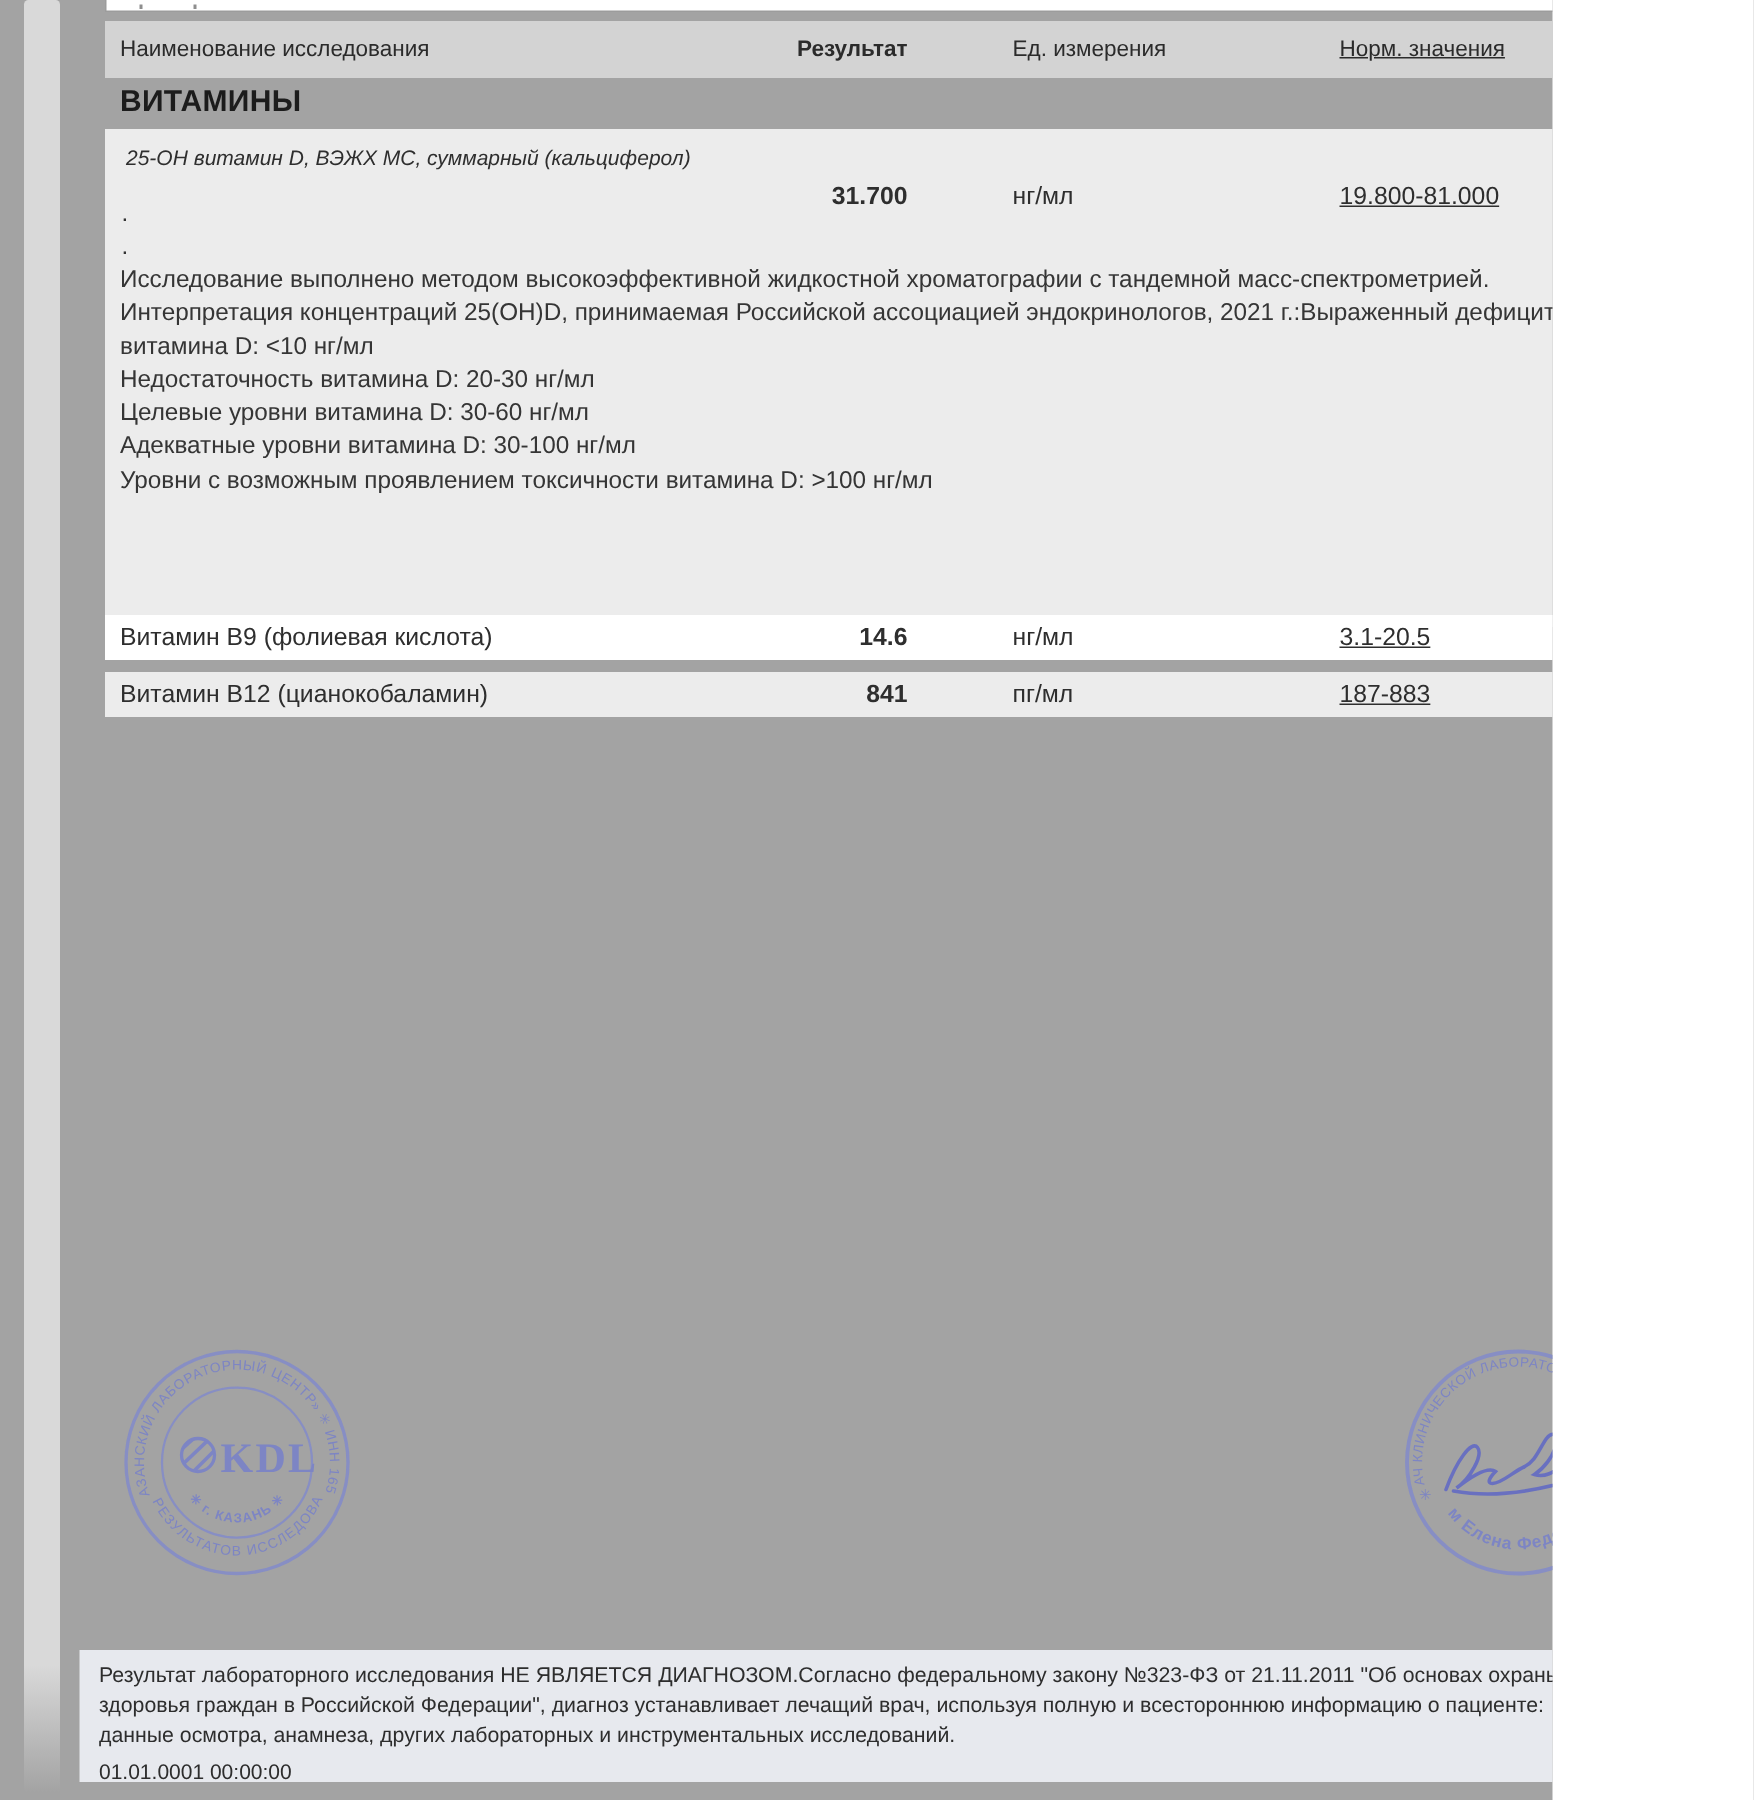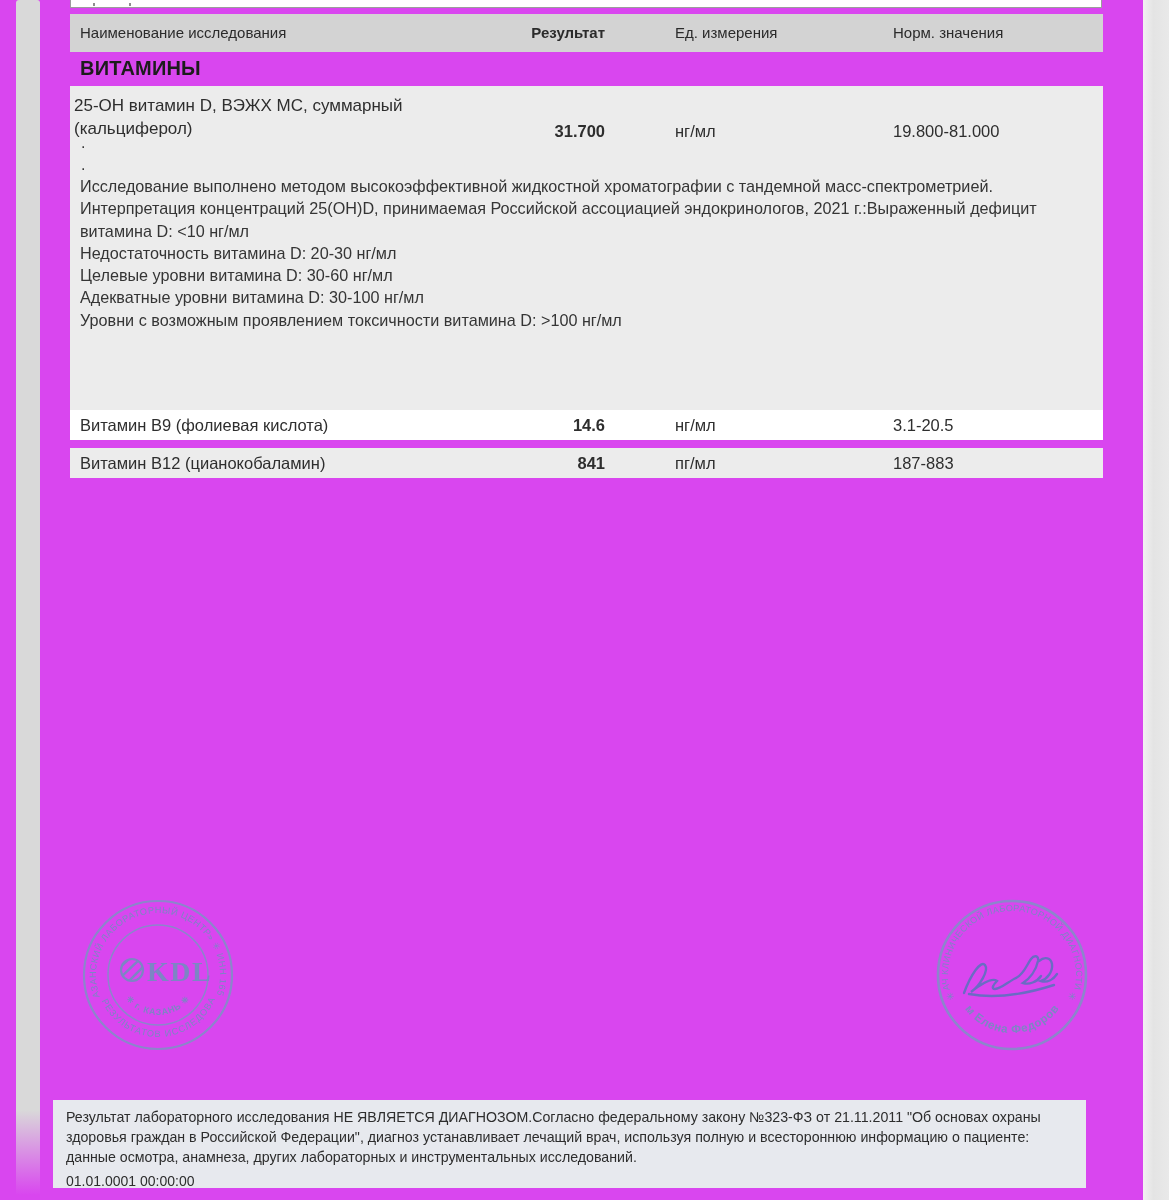"Наименование исследования" .page { background: #d946ef -> #a3a3a3; width: 1169px -> 1035px }
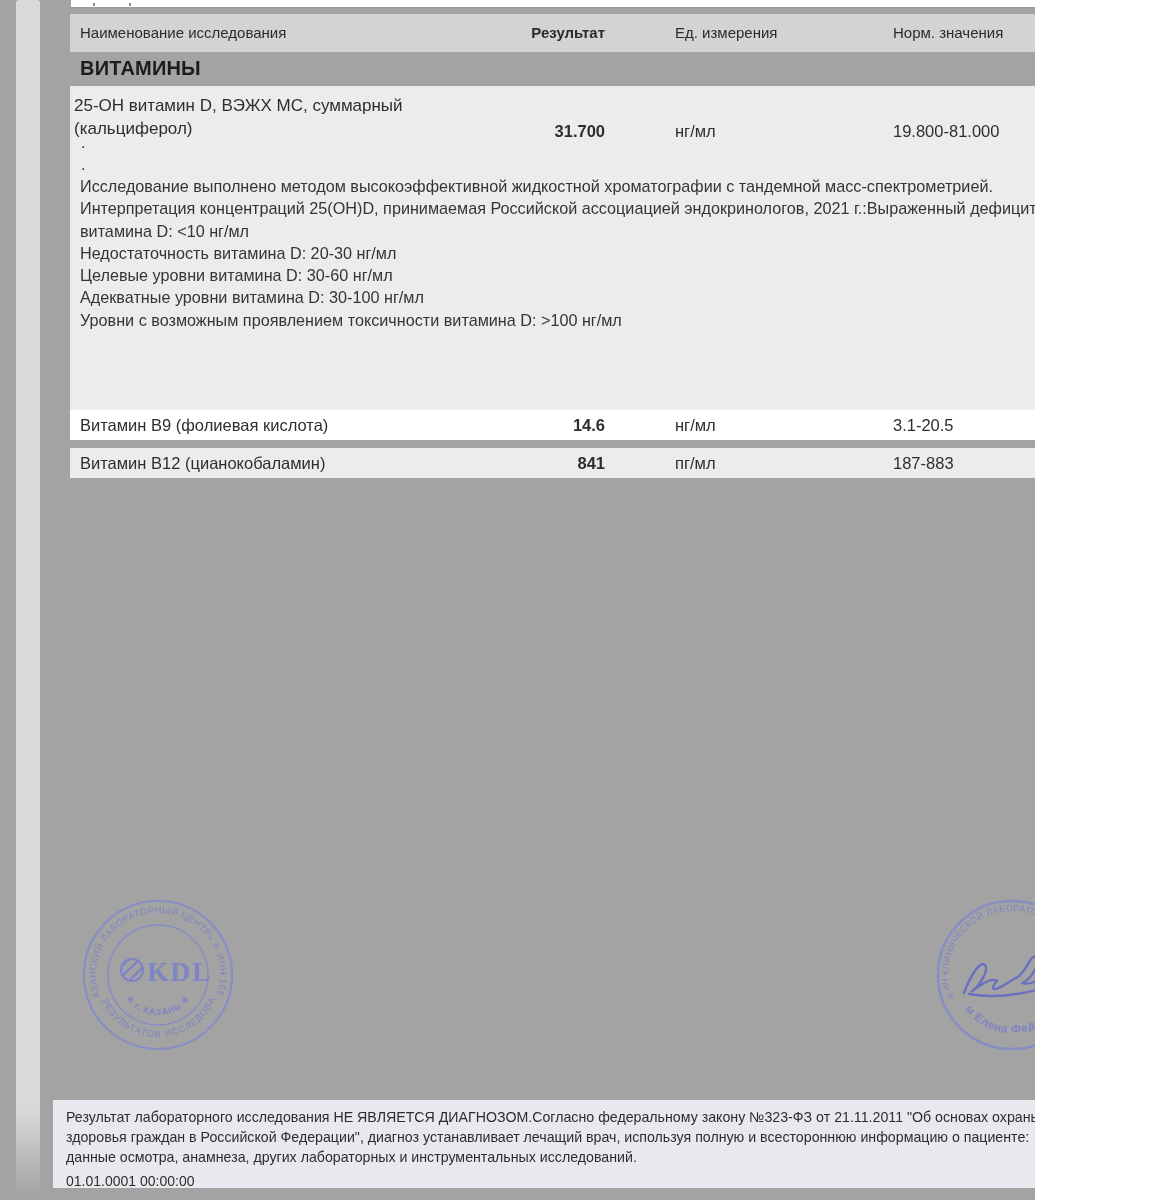"Норм. значения" .c-range { text-decoration: none -> underline }
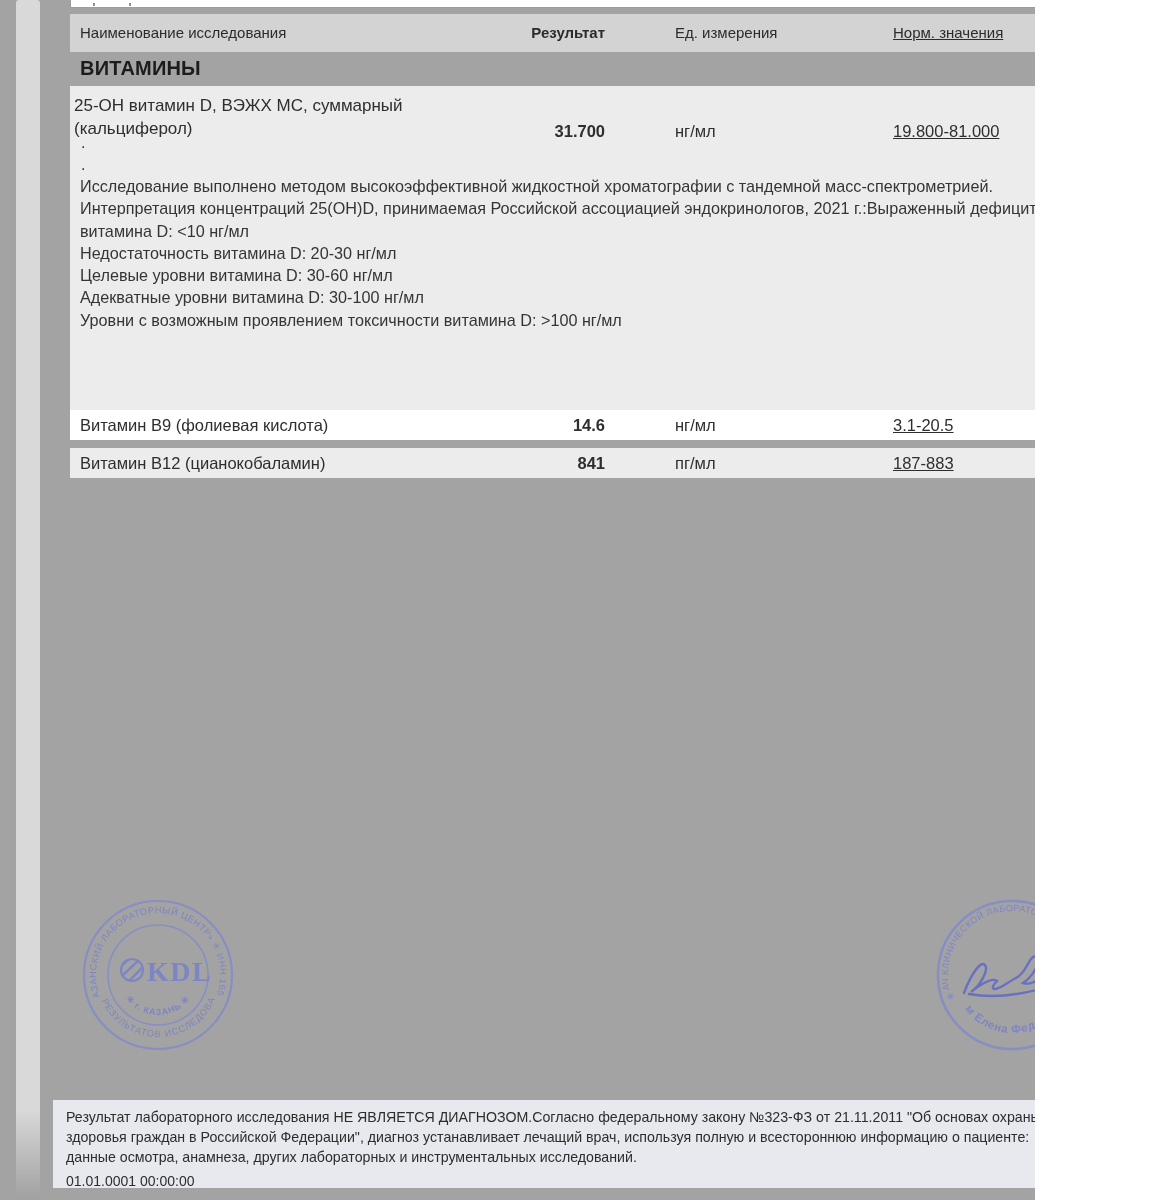"25-OH витамин D, ВЭЖХ МС," .r1-name { font-size: 17px -> 14px; font-style: none -> italic; left: 4px -> 14px }
